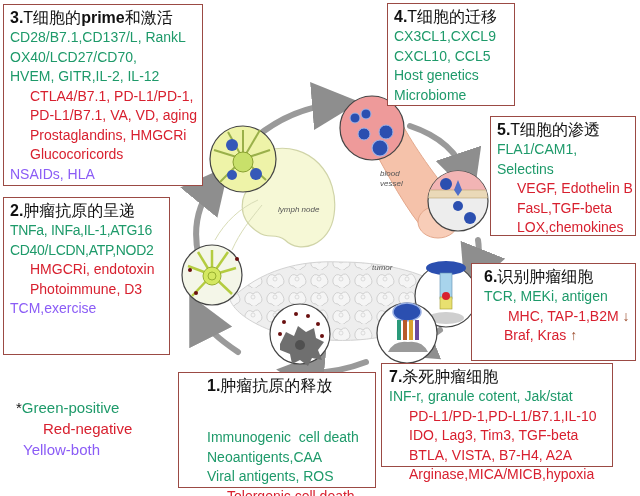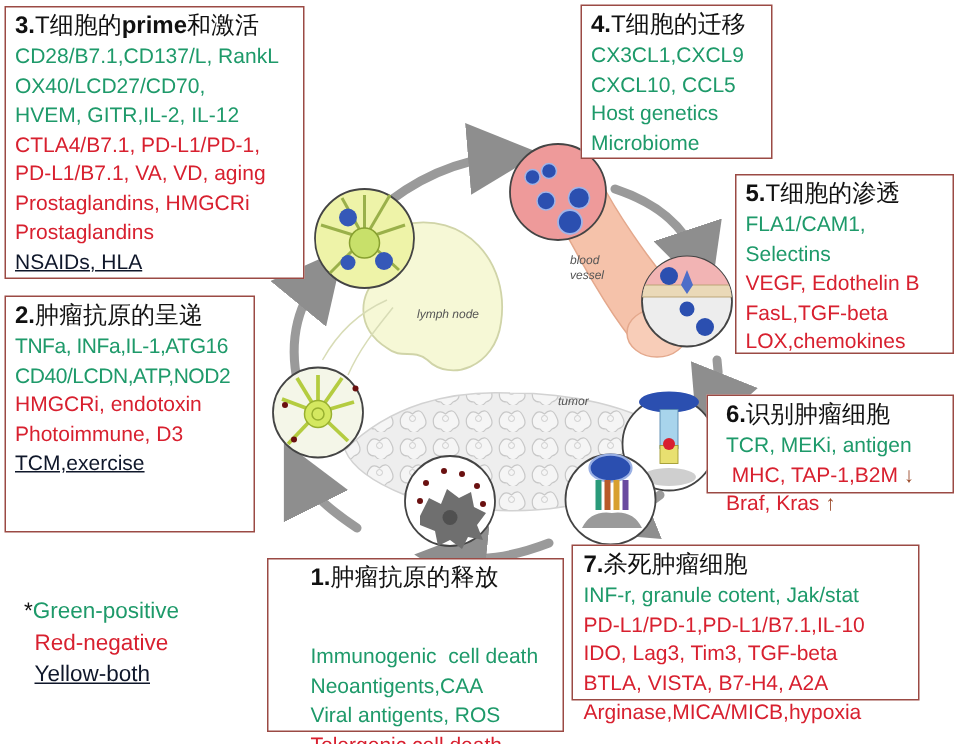"CTLA4/B7.1, PD-L1/PD-1," .r { margin-left: none -> 20px }
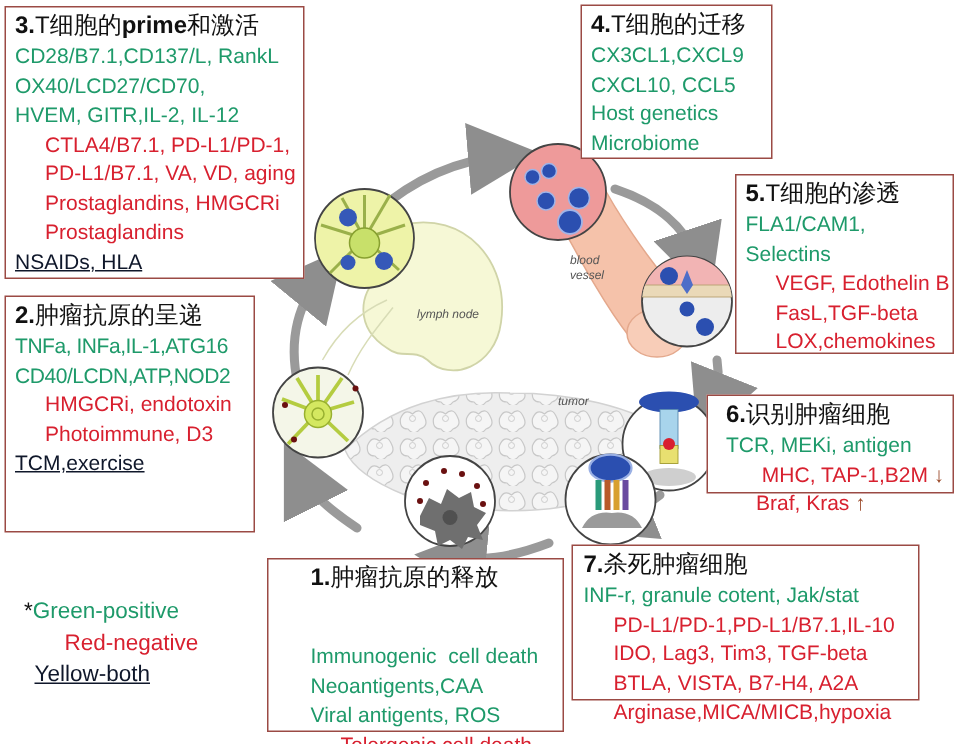"Prostaglandins" div.line { text: Prostaglandins -> Glucocoricords }
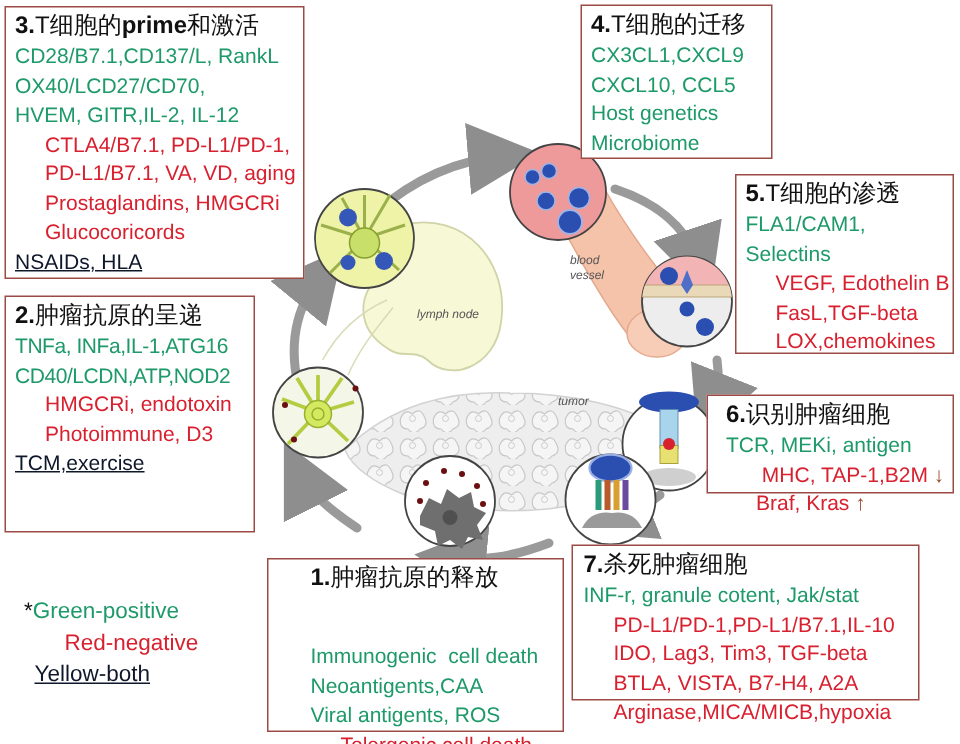"NSAIDs, HLA" .y { color: #0f172a -> #8b5cf6; text-decoration: underline -> none }
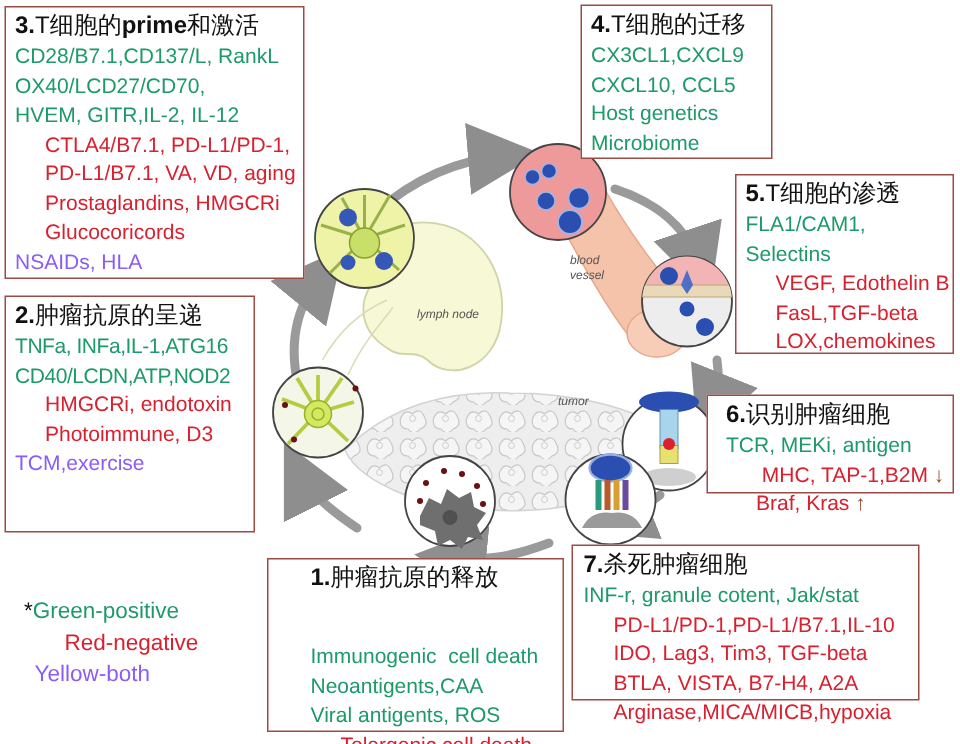"6.识别肿瘤细胞" div.box { height: 66px -> 98px }
